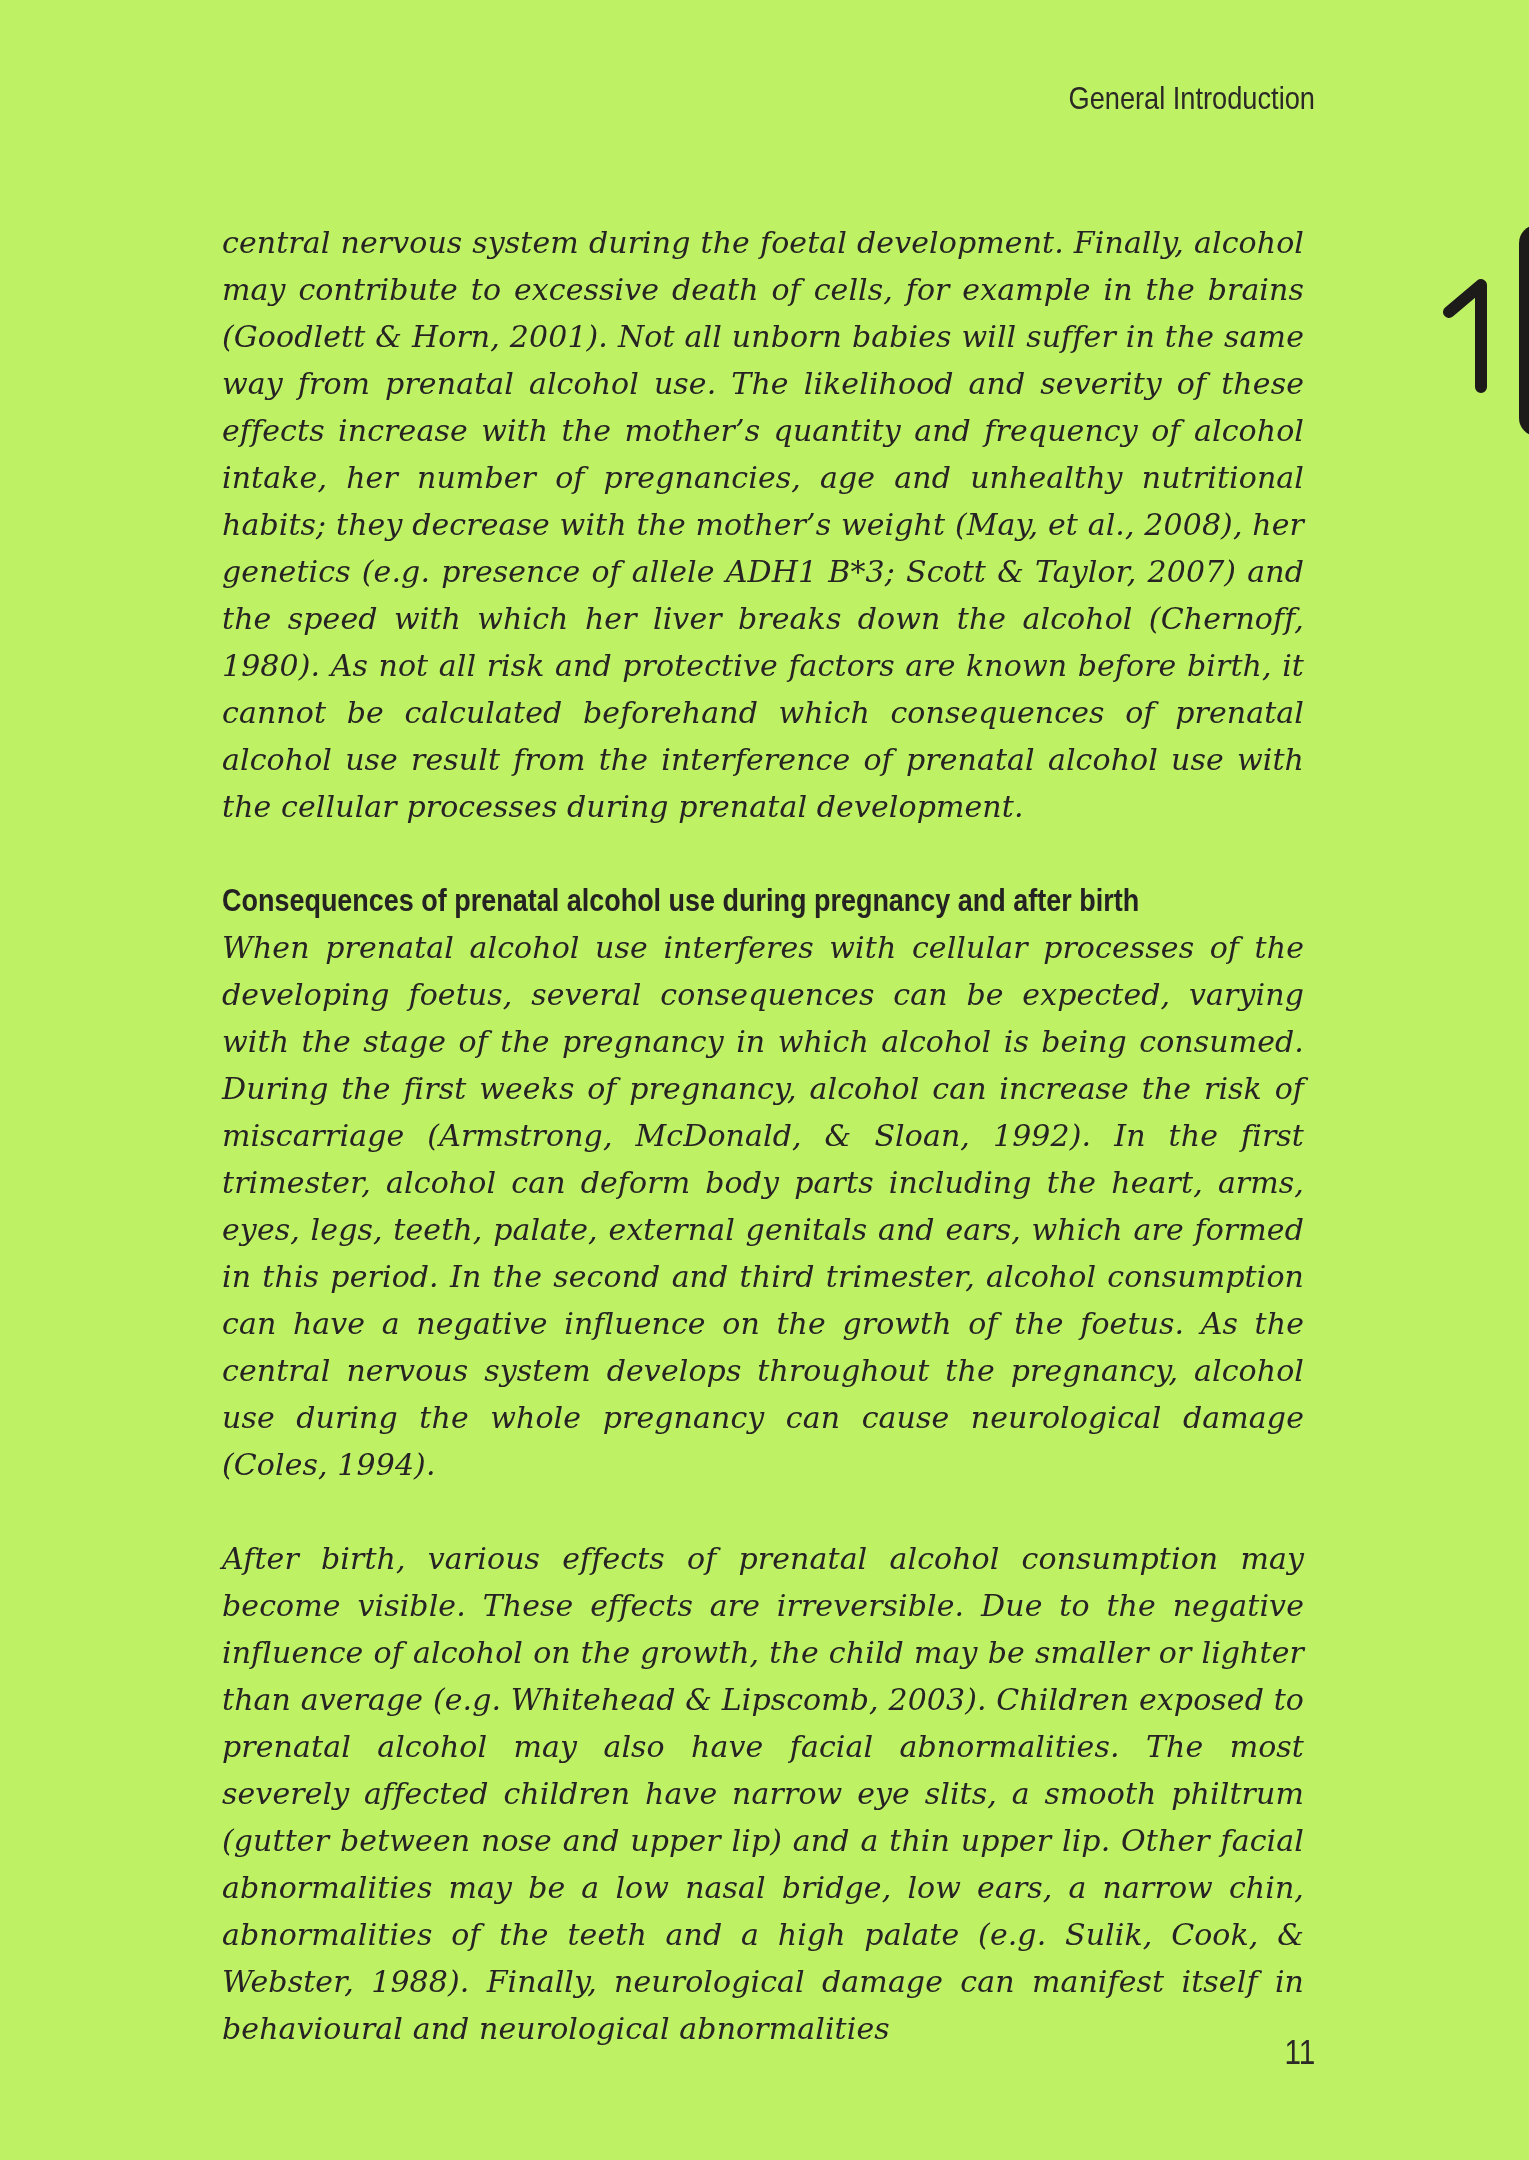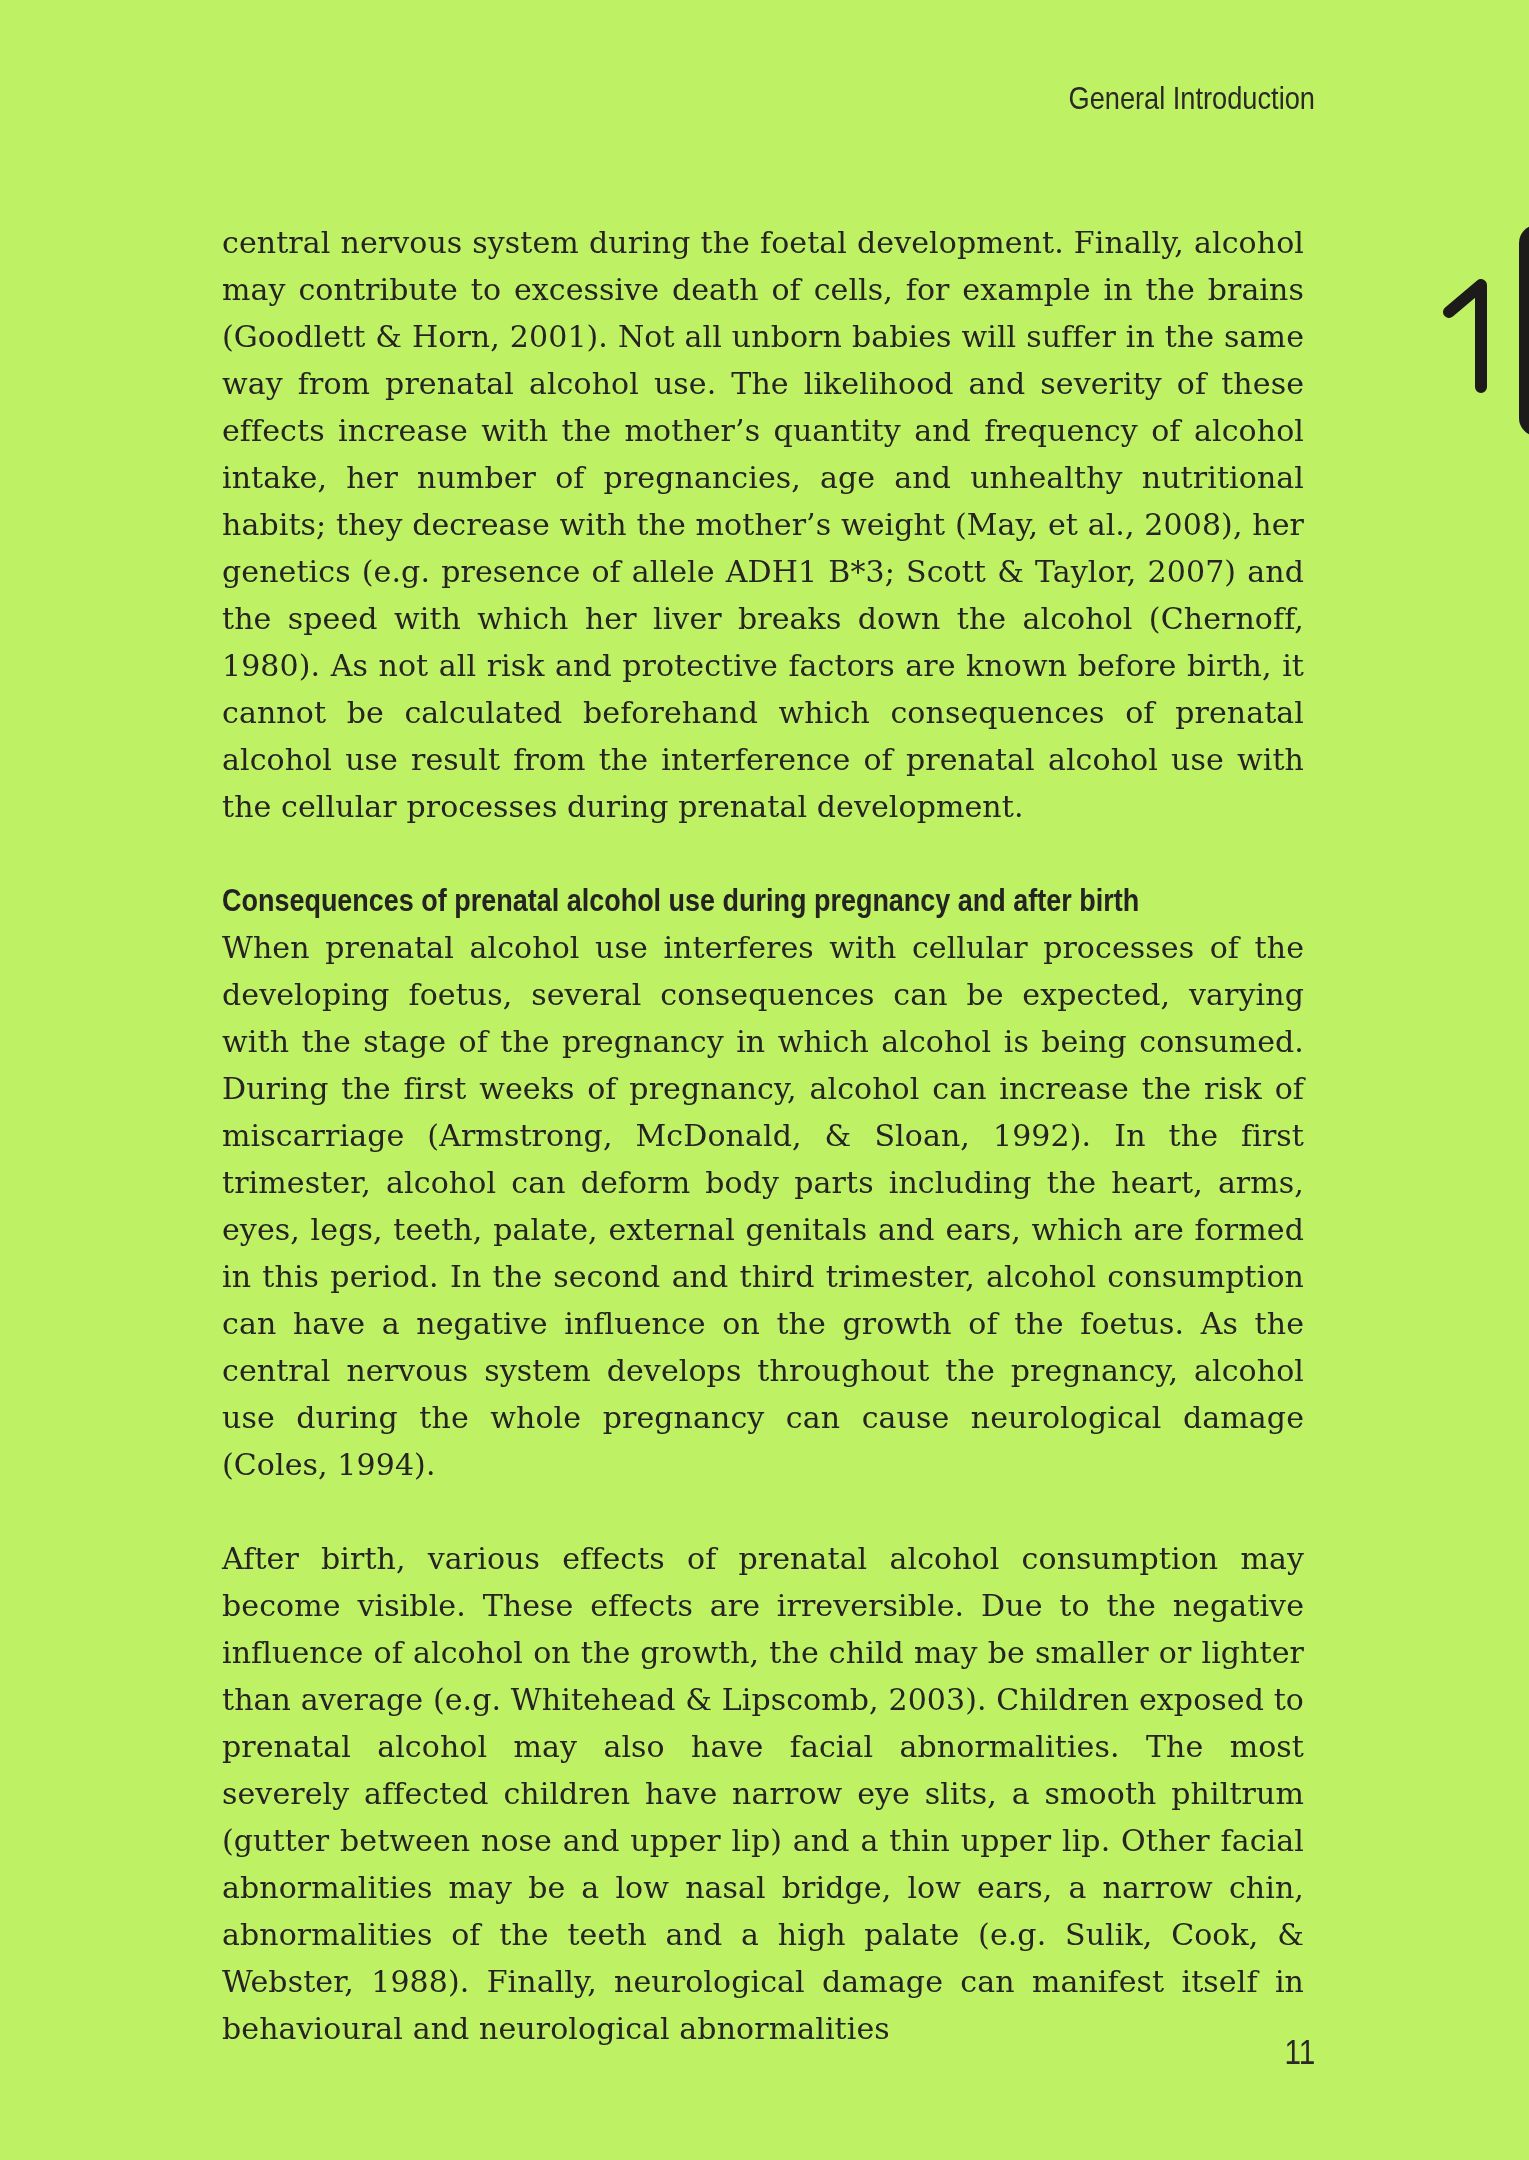"central nervous system during the" .column p { font-style: none -> italic }
